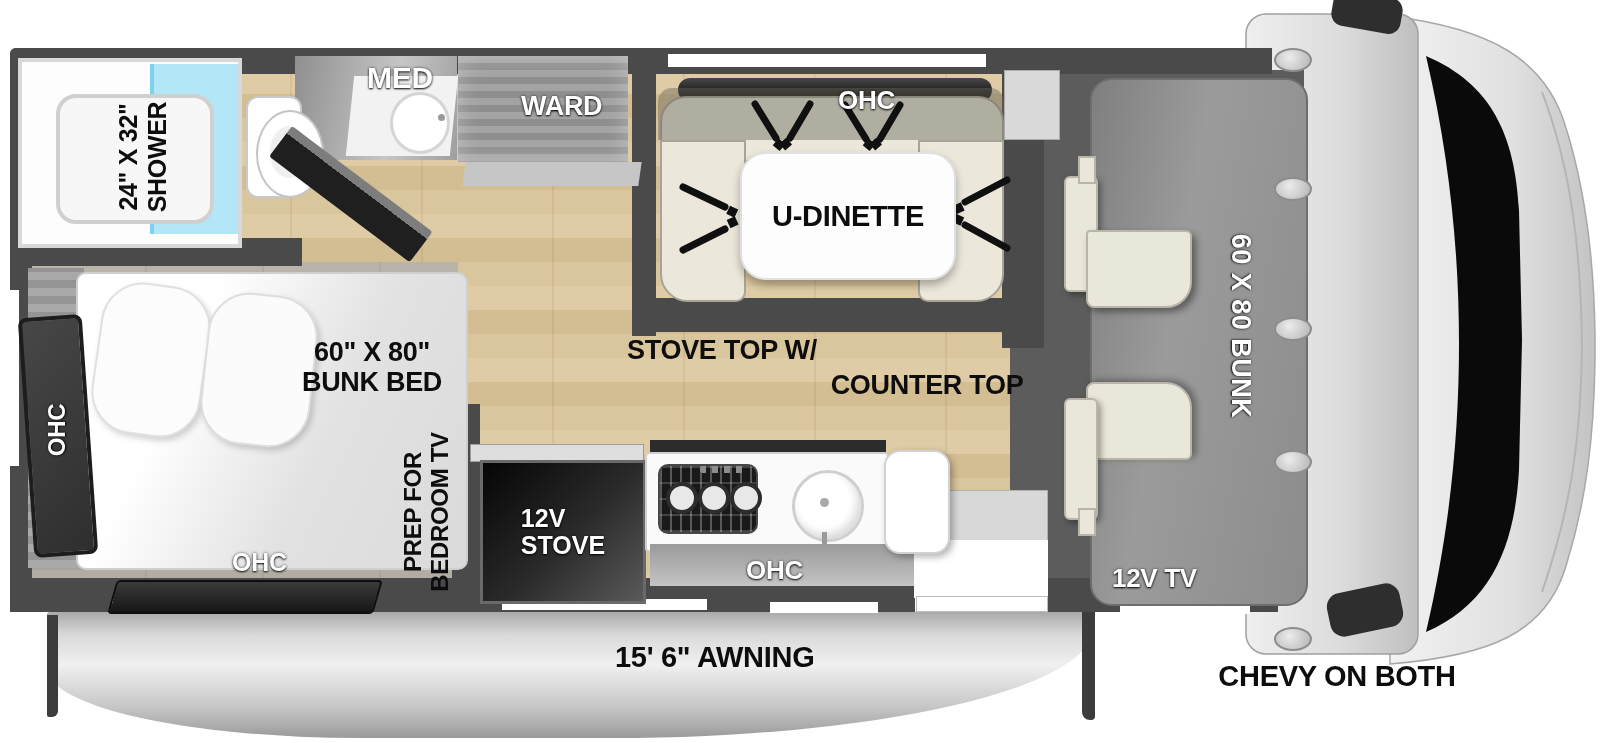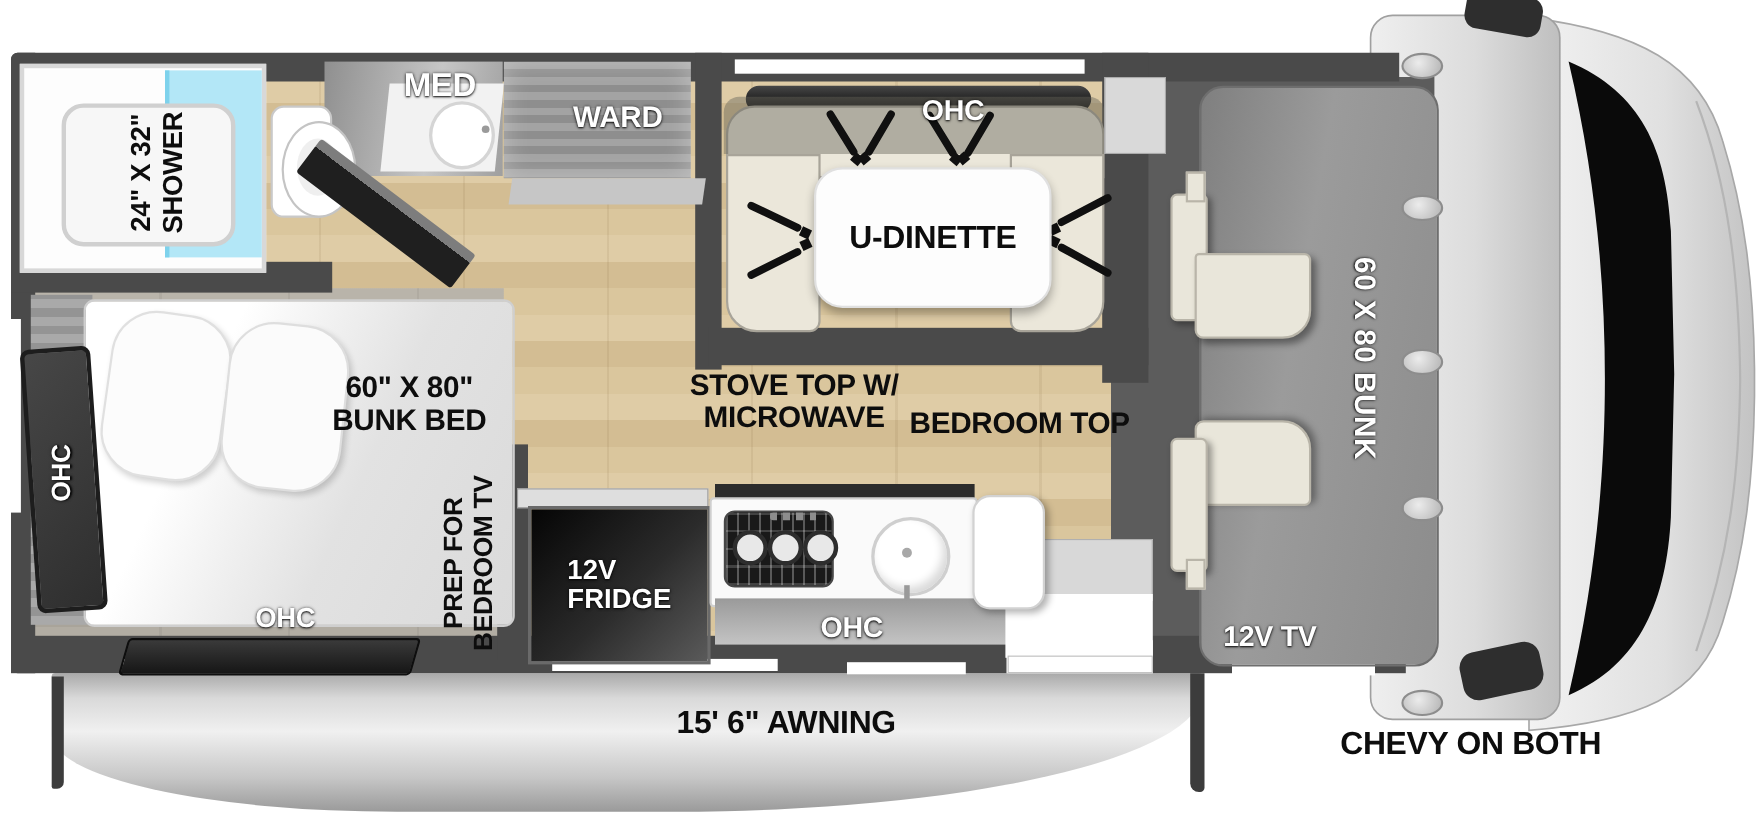"MICROWAVE" div { html: <div>MICROWAVE</div> -> none }
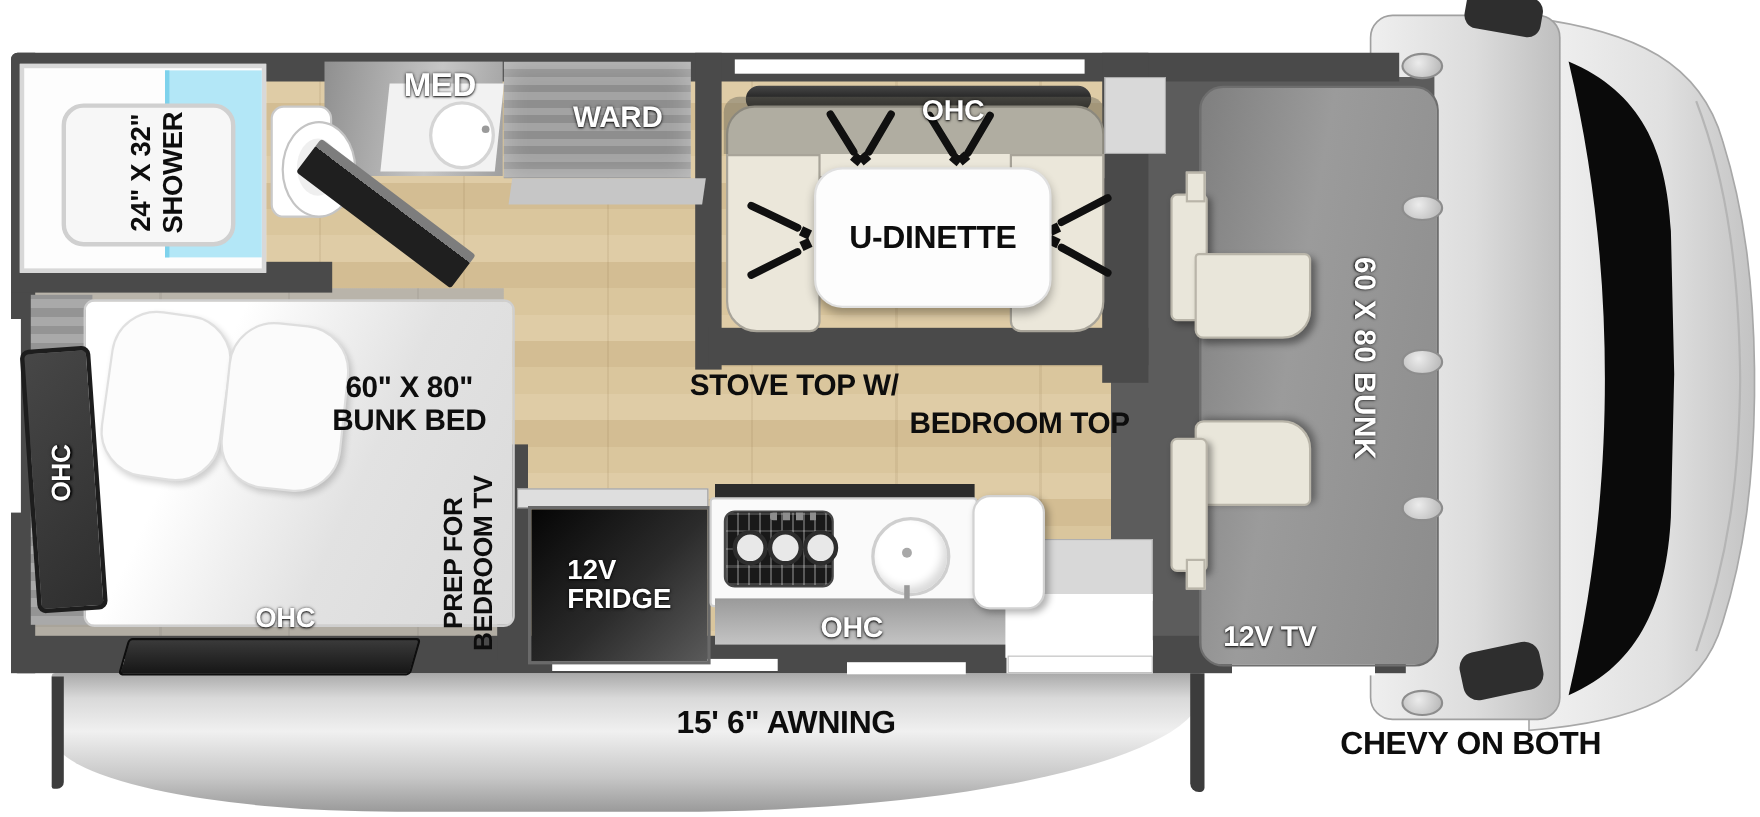"BEDROOM TOP" div { text: BEDROOM -> COUNTER }
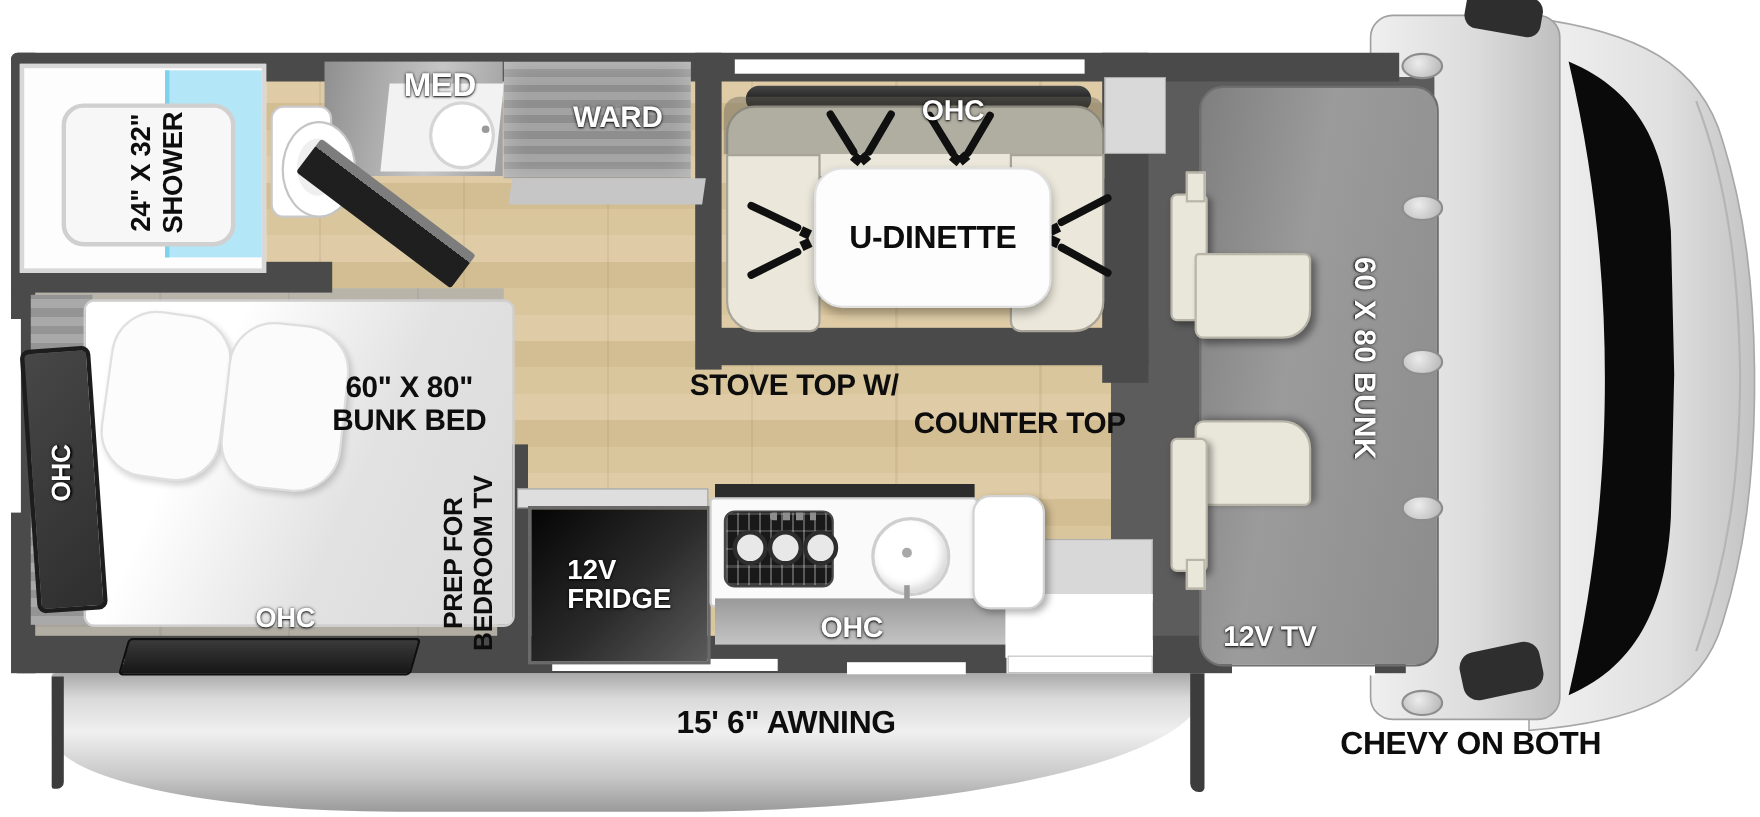"FRIDGE" div { text: FRIDGE -> STOVE }
